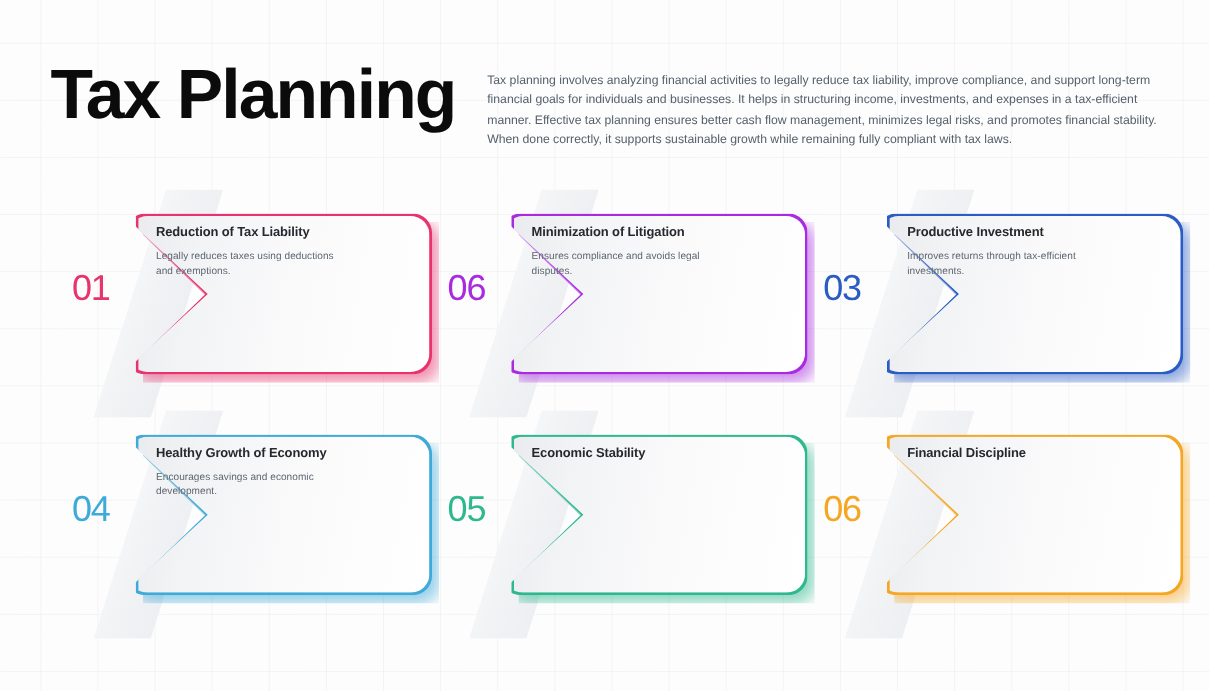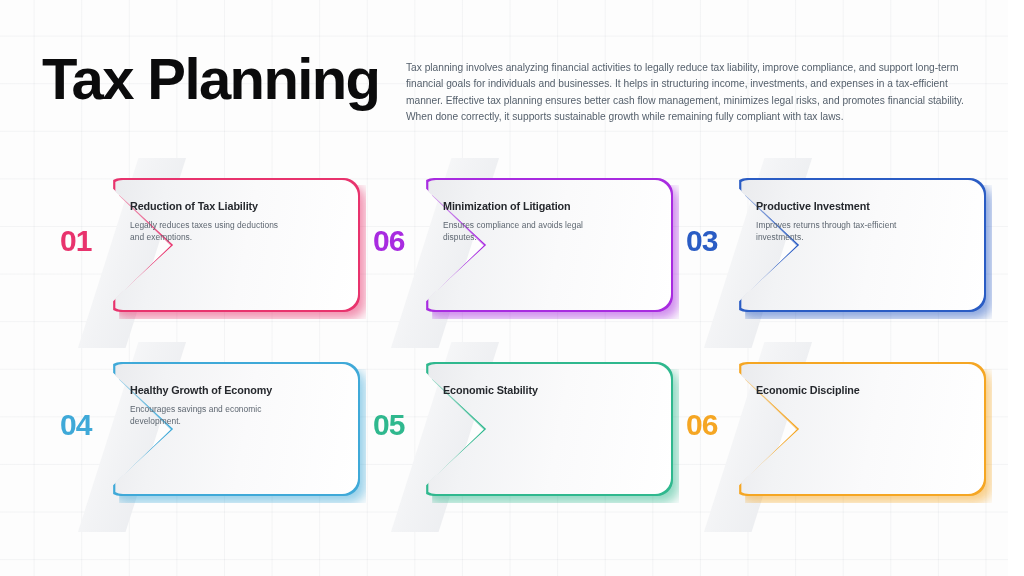"Reduction of Tax Liability" .card-text { top: 30px -> 18px }
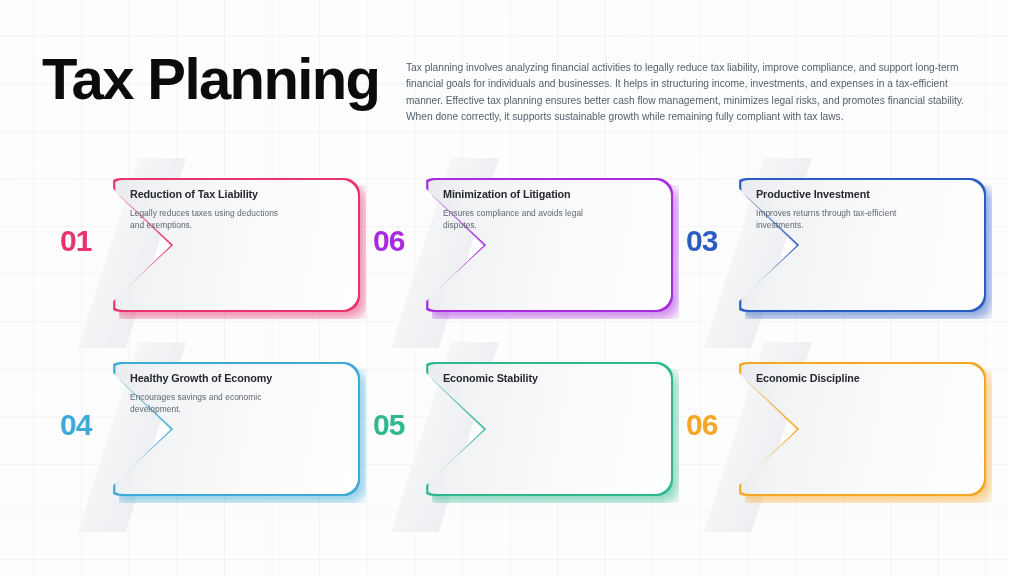"01" .num { font-weight: bold -> normal }
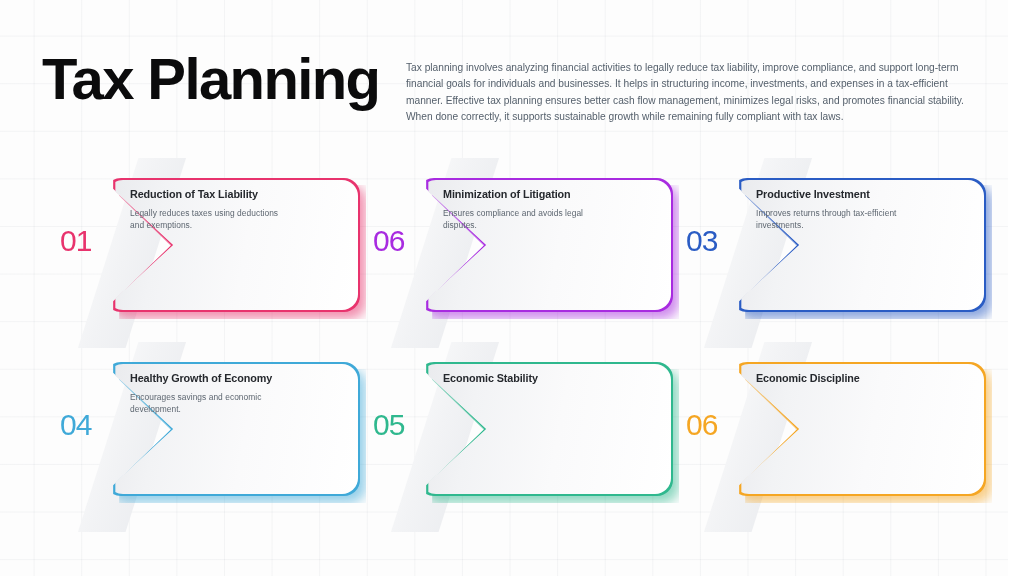"Economic Discipline" div.card-title { text: Economic -> Financial }
